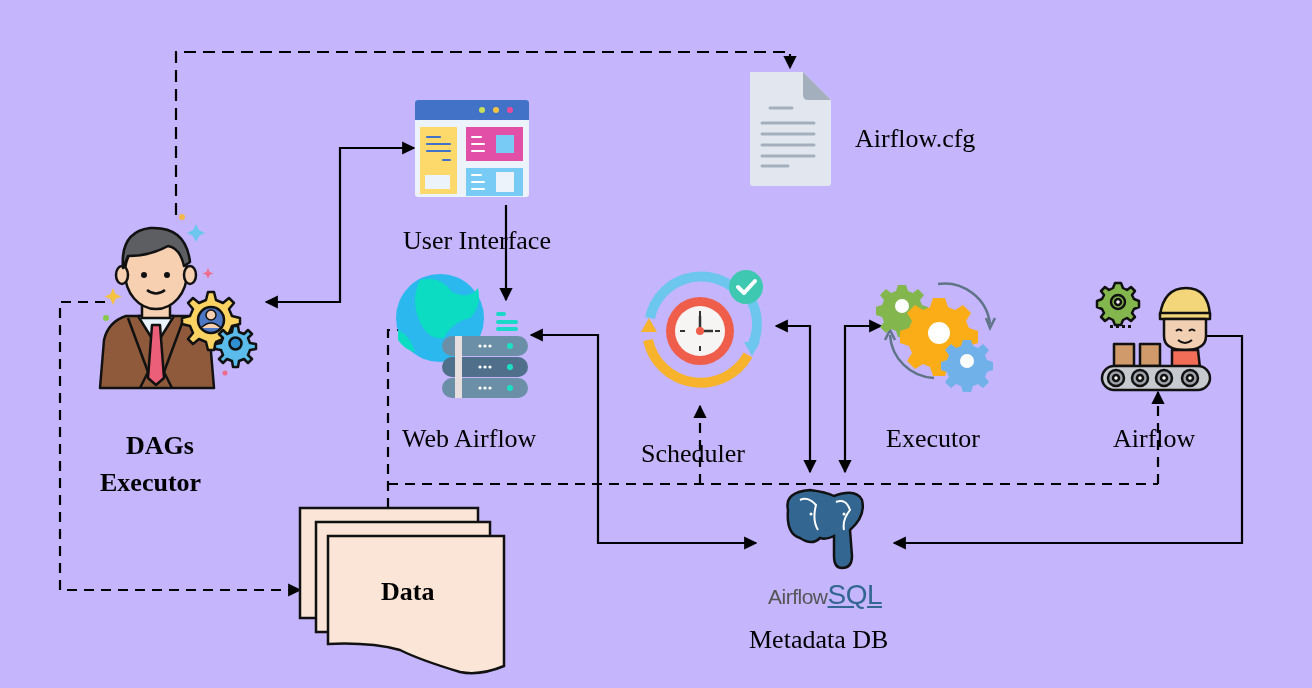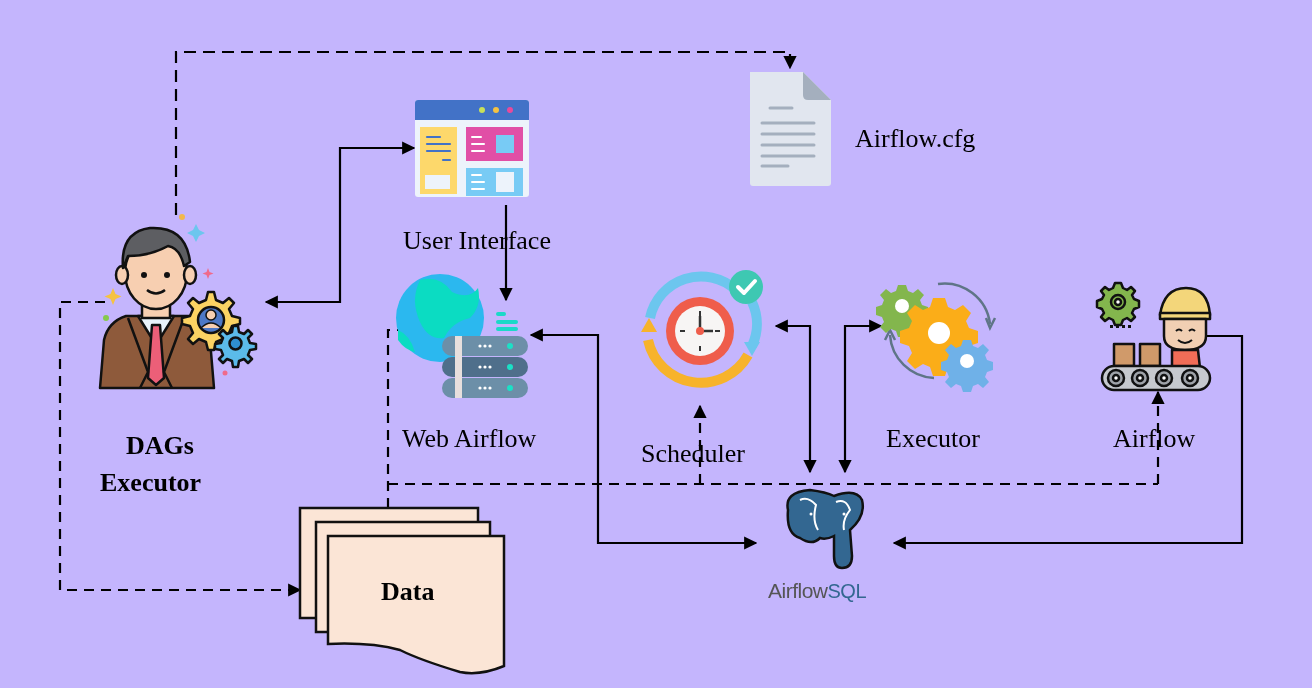"SQL" .pg .sql { font-size: 20px -> 28px; text-decoration: none -> underline }
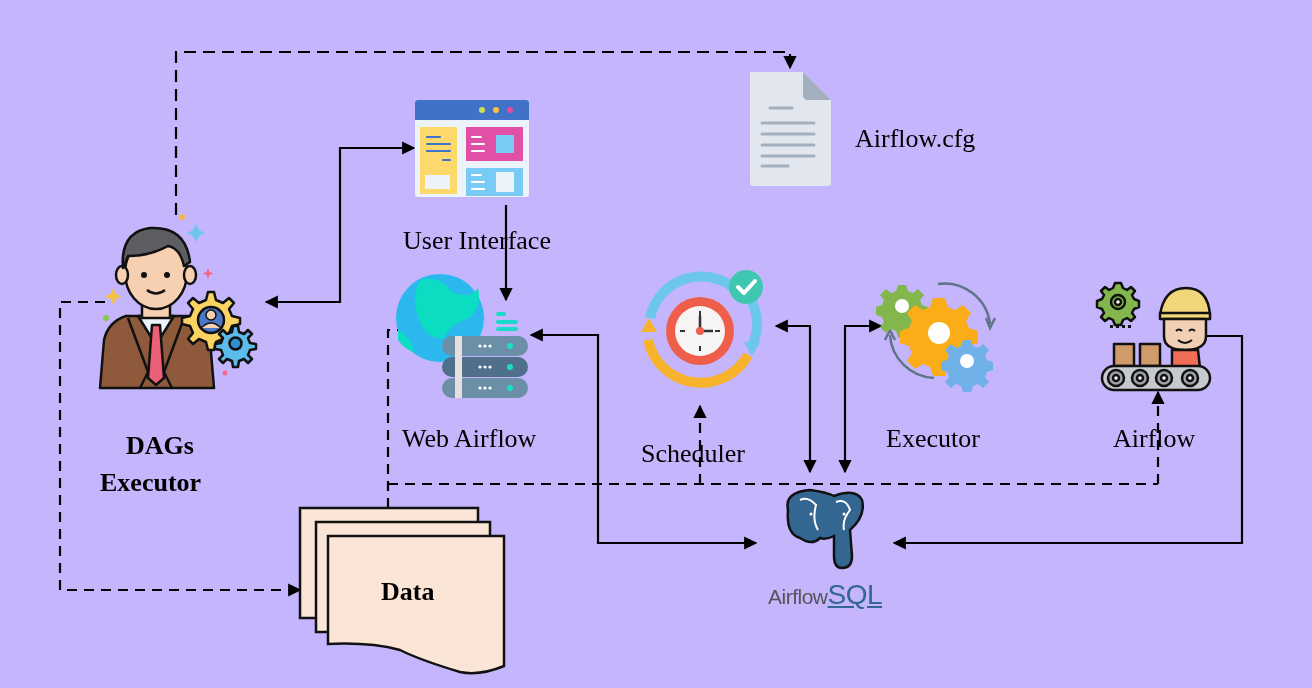"Metadata DB" div.lbl { html: none -> <div>Metadata DB</div> }
